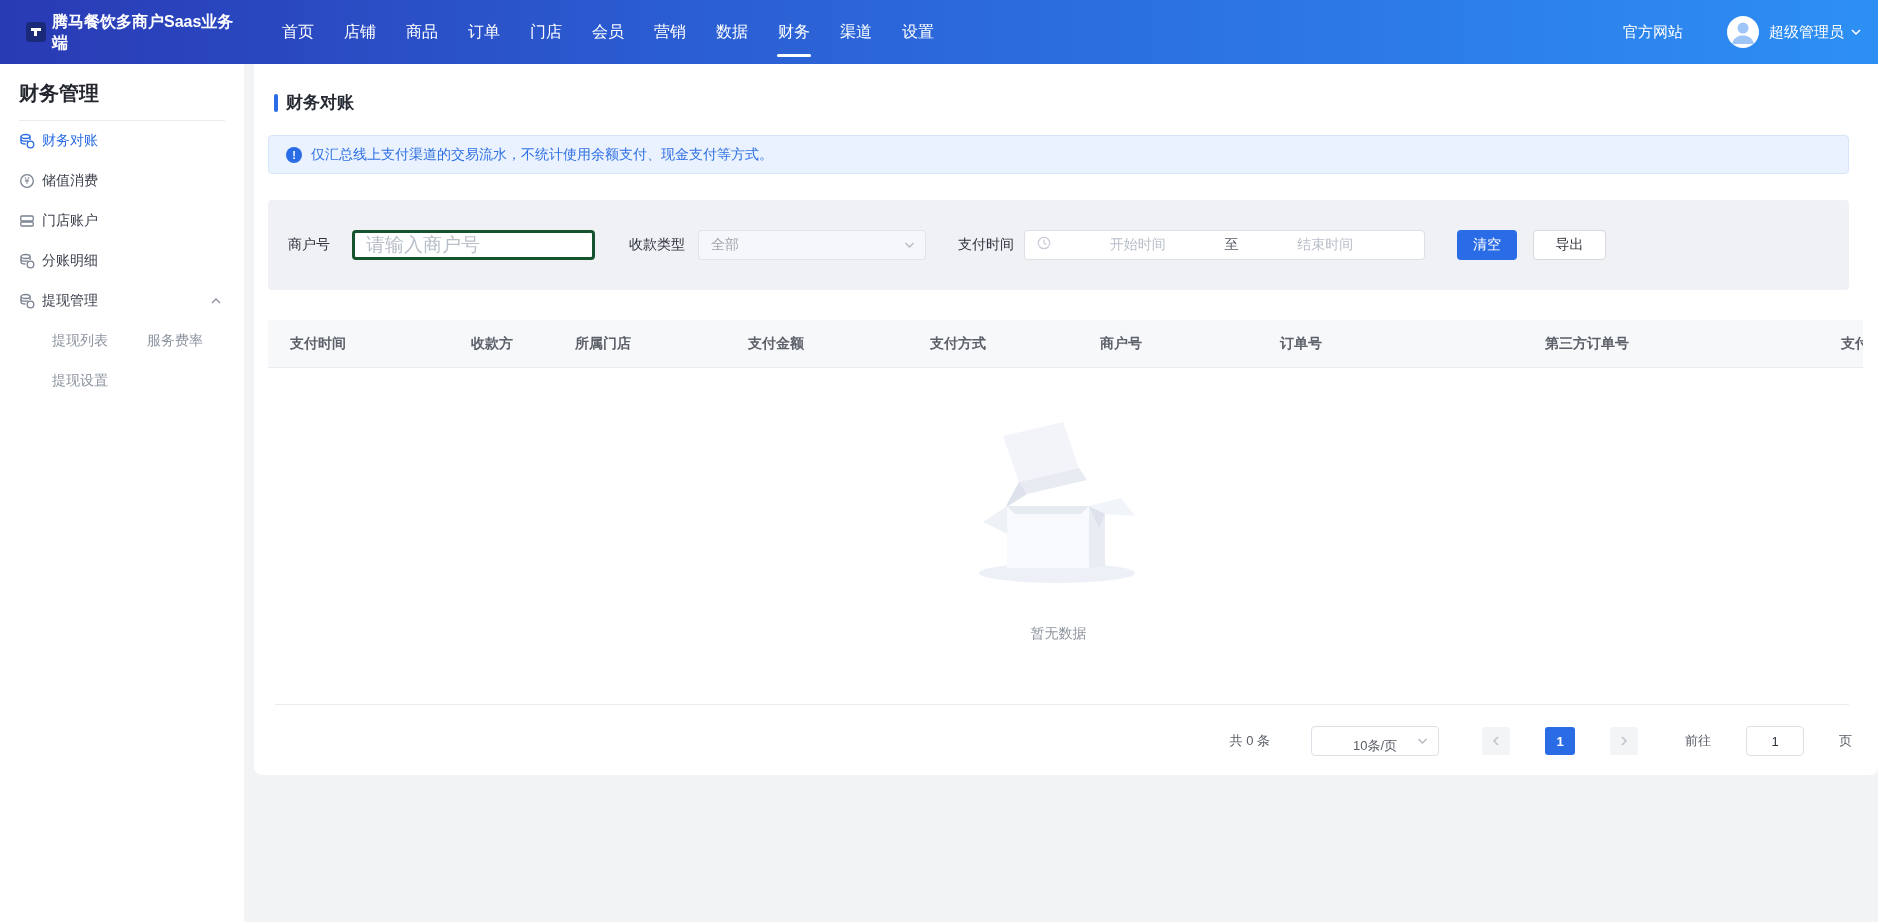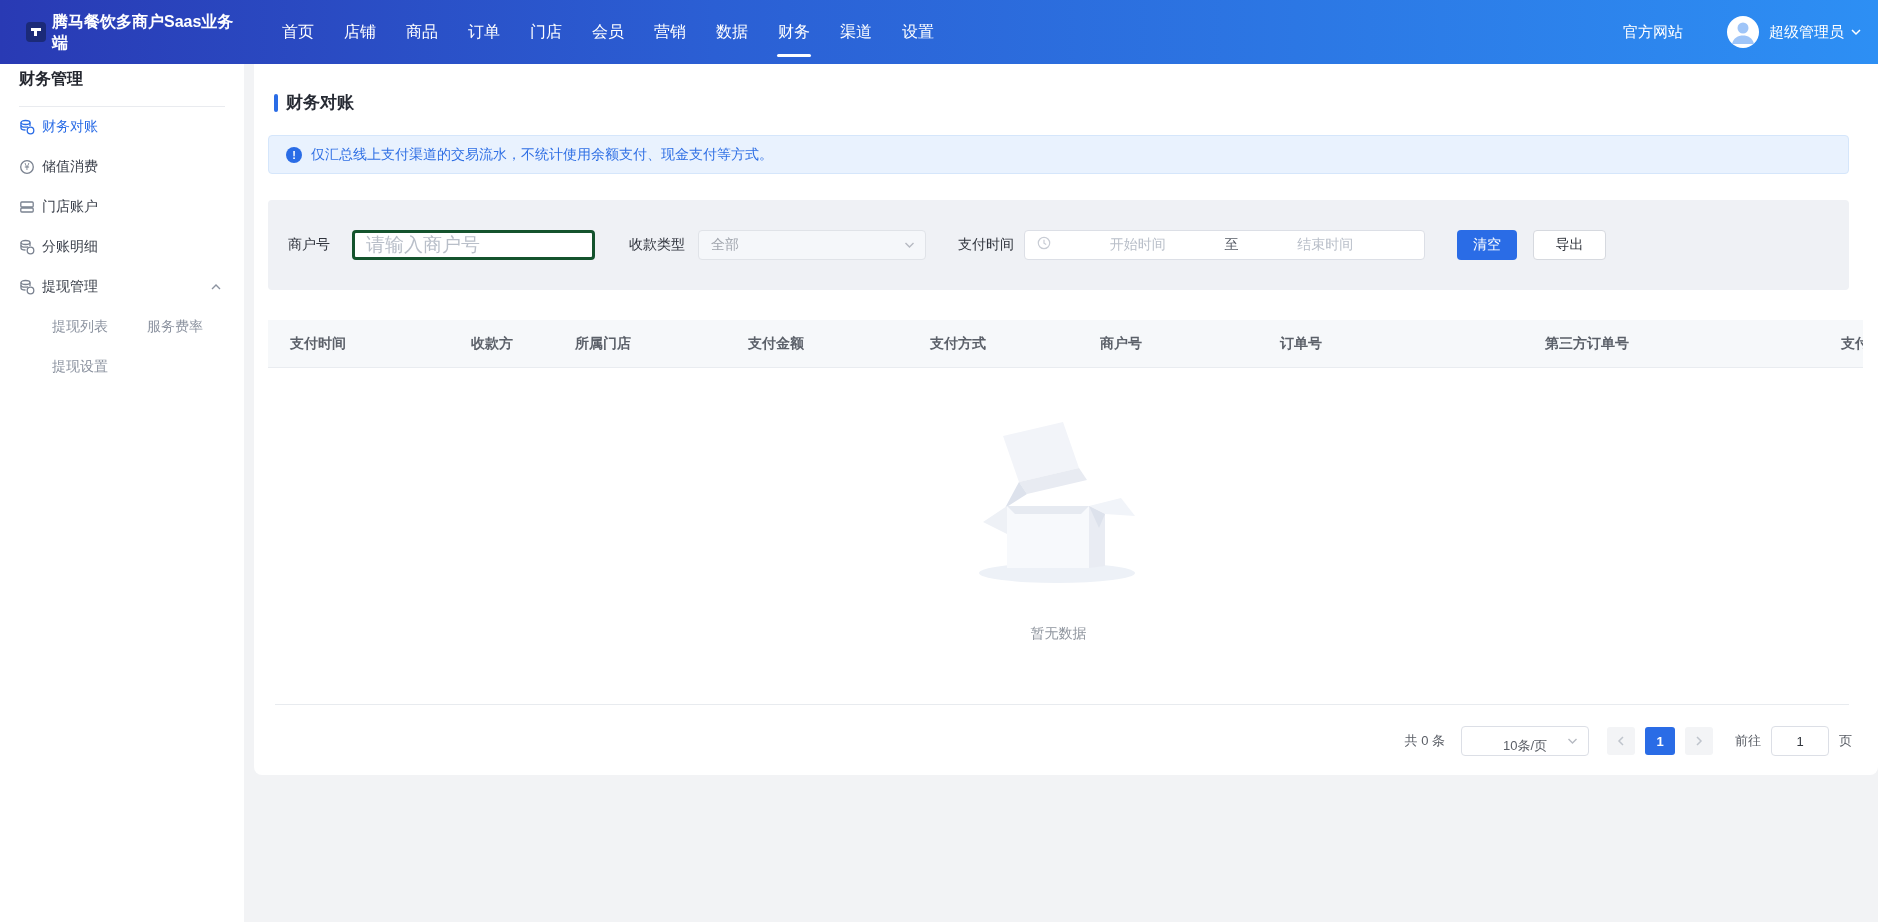"财务管理" .sidebar-title { font-size: 16px -> 20px; margin: 4px 0 0 19px -> 18px 0 0 19px }
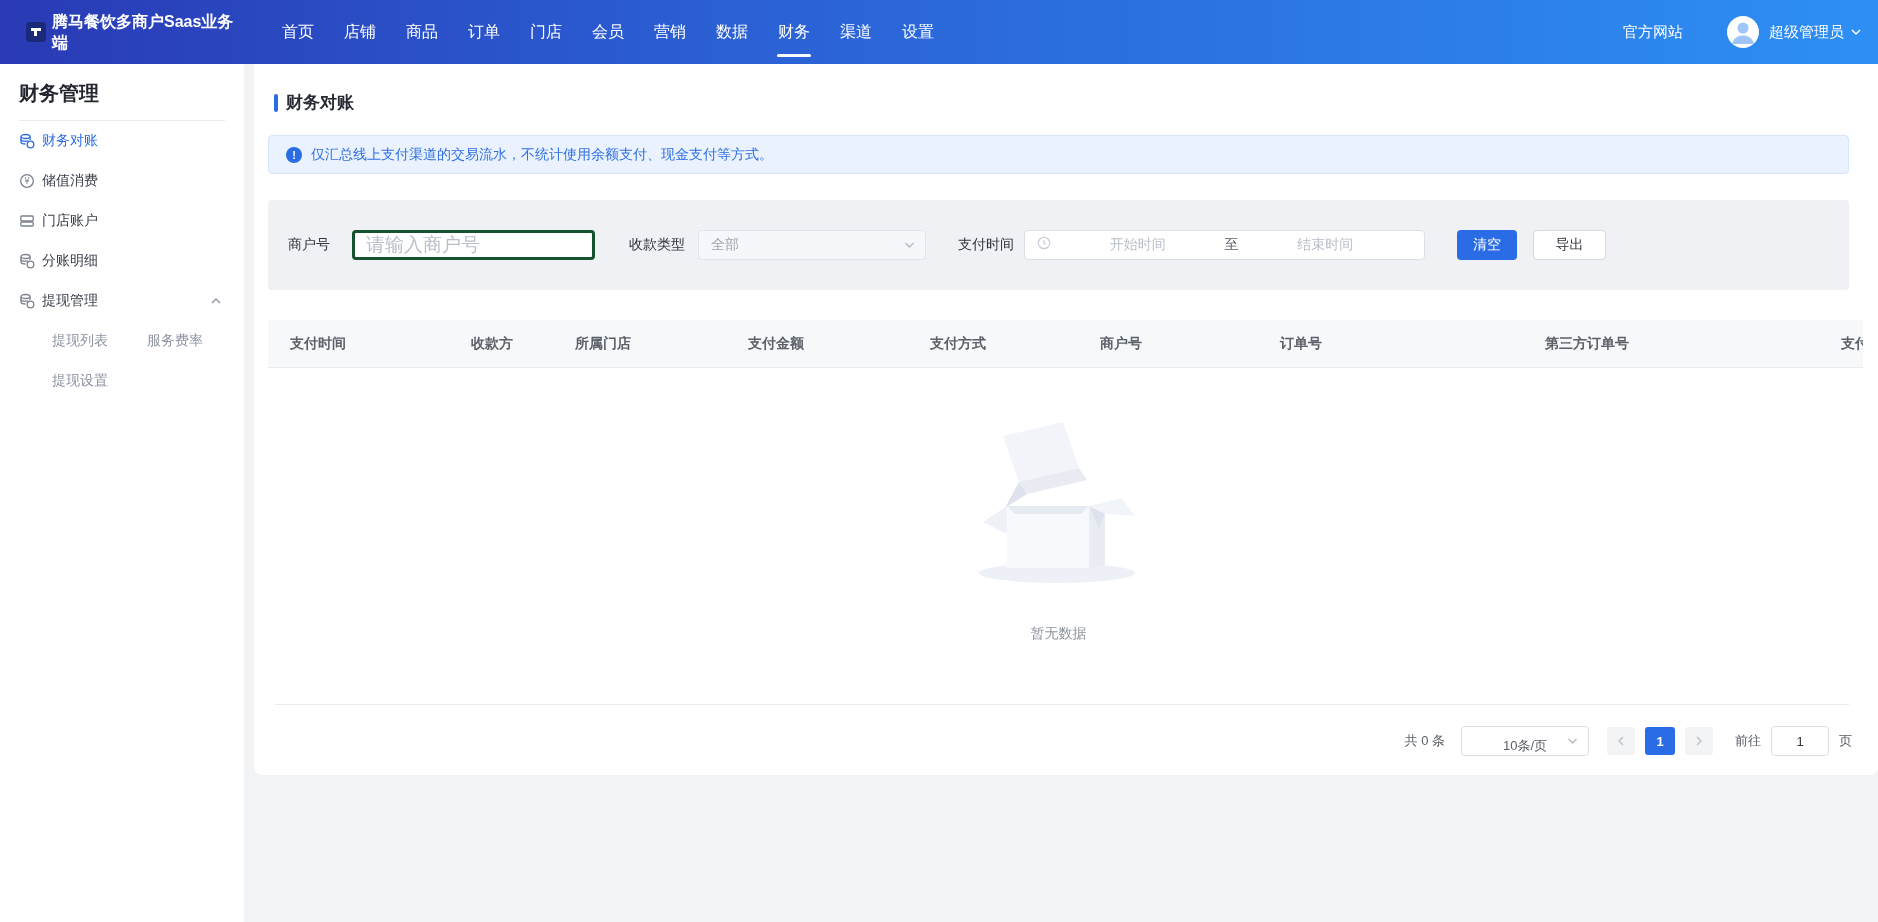"共 0 条" .pager { gap: none -> 25px }
